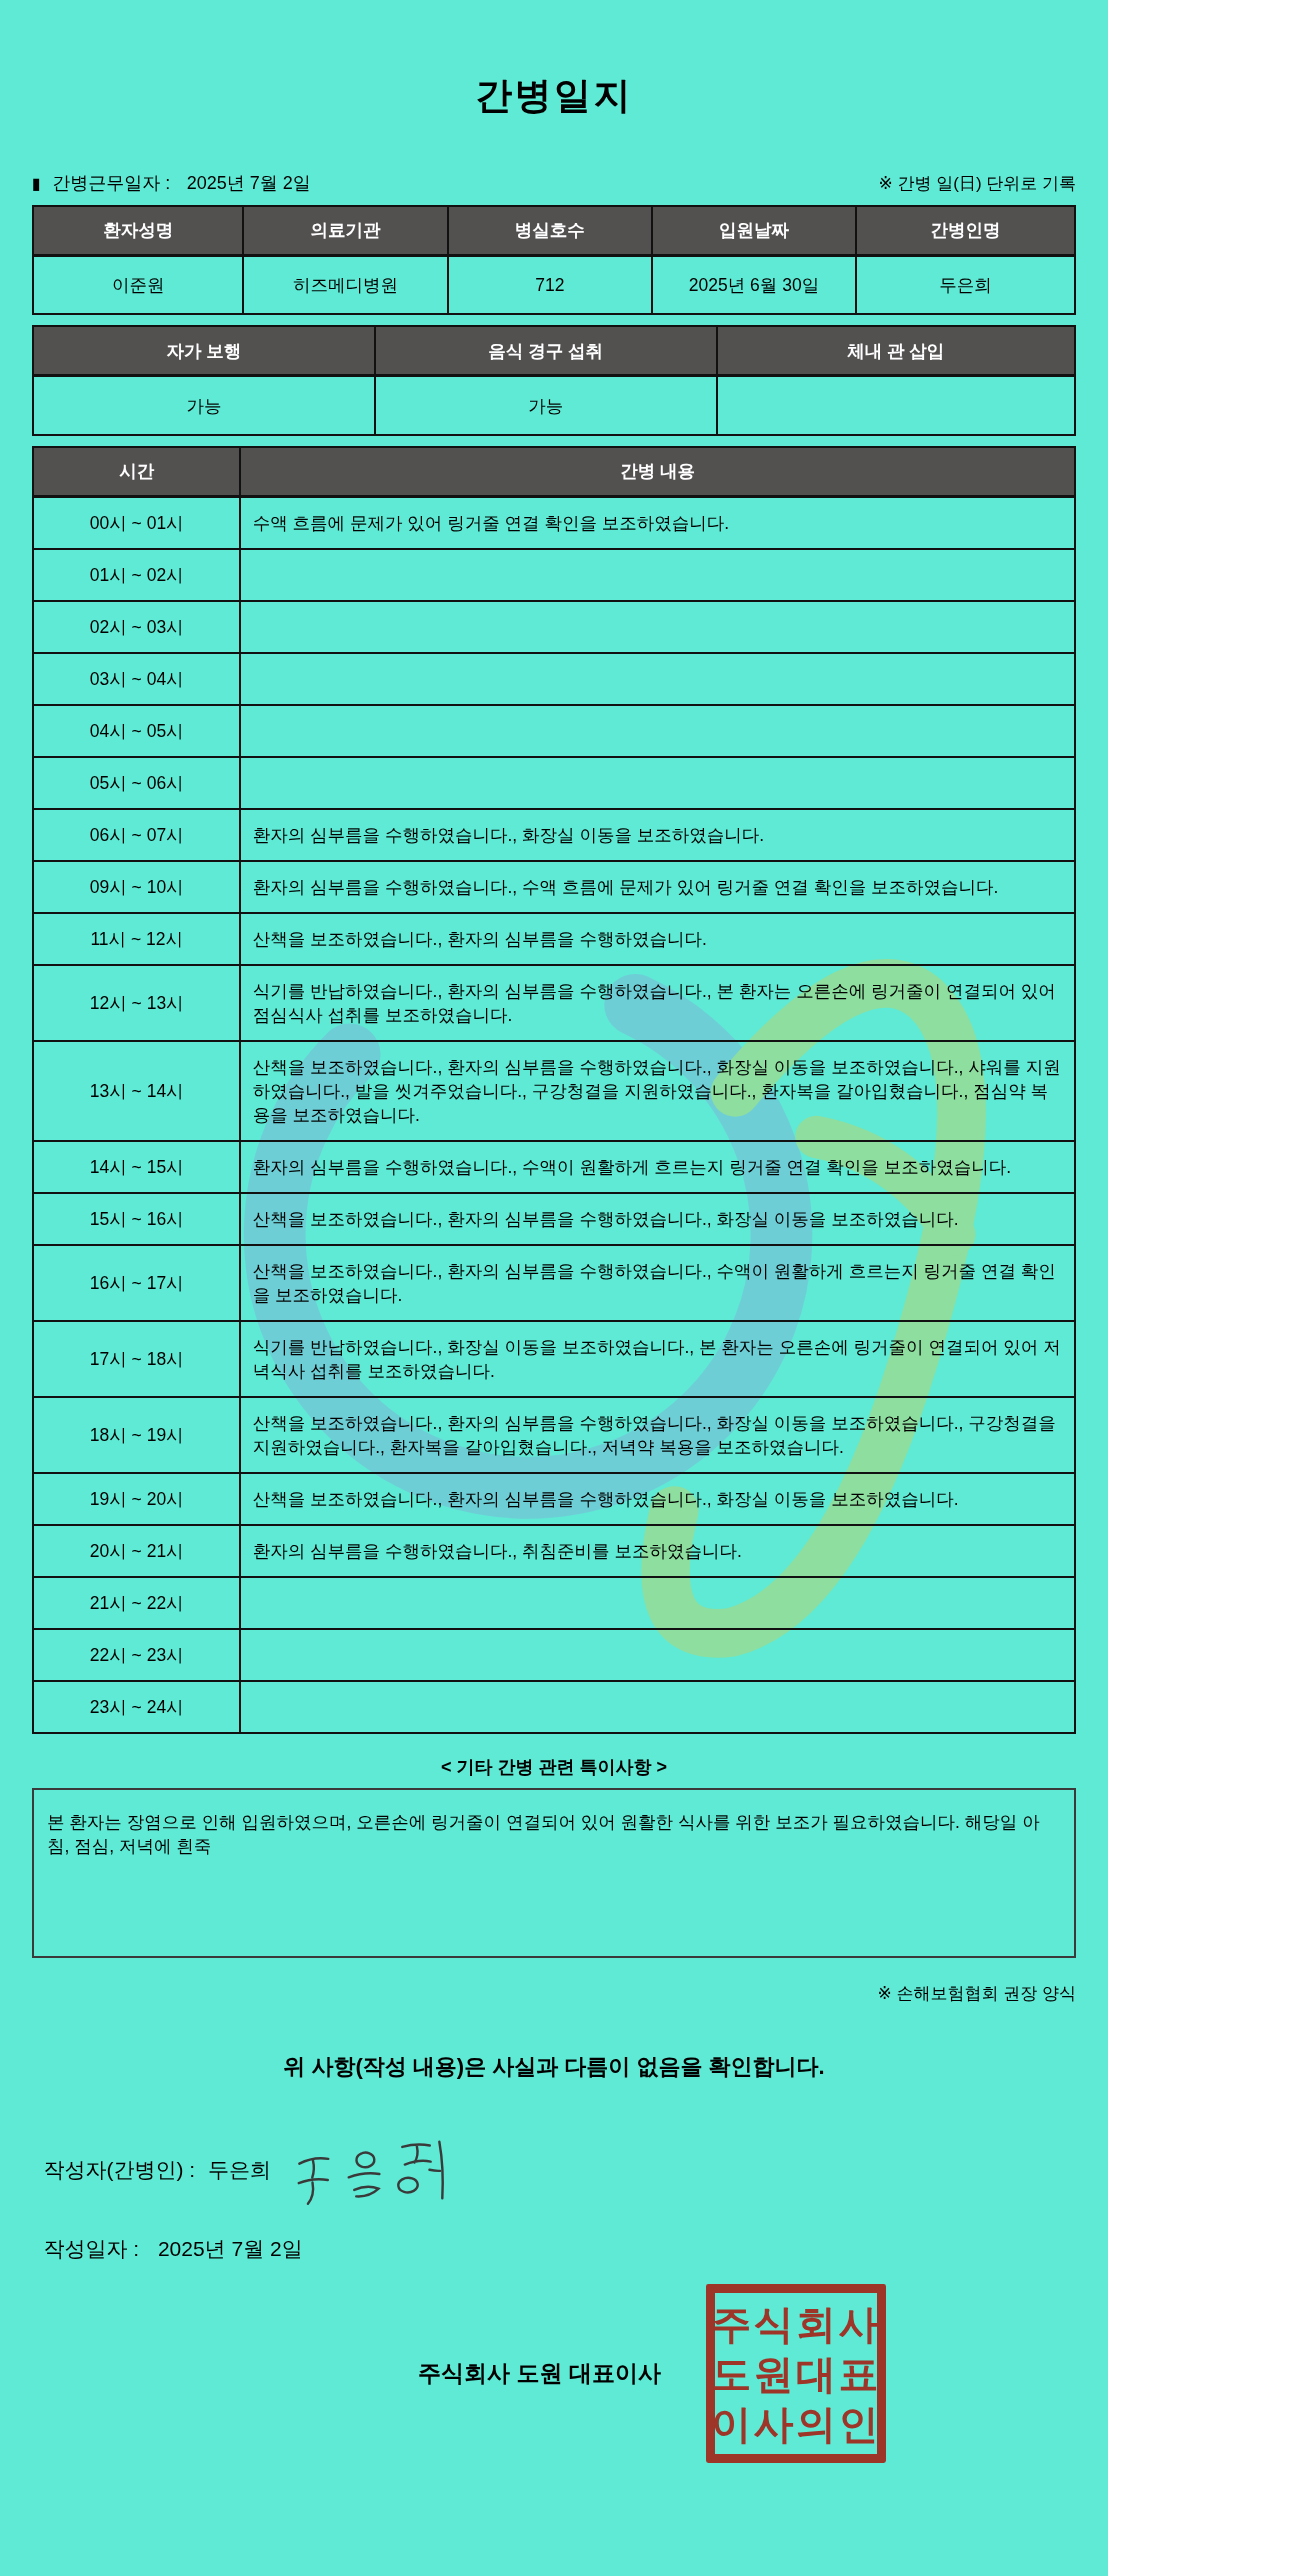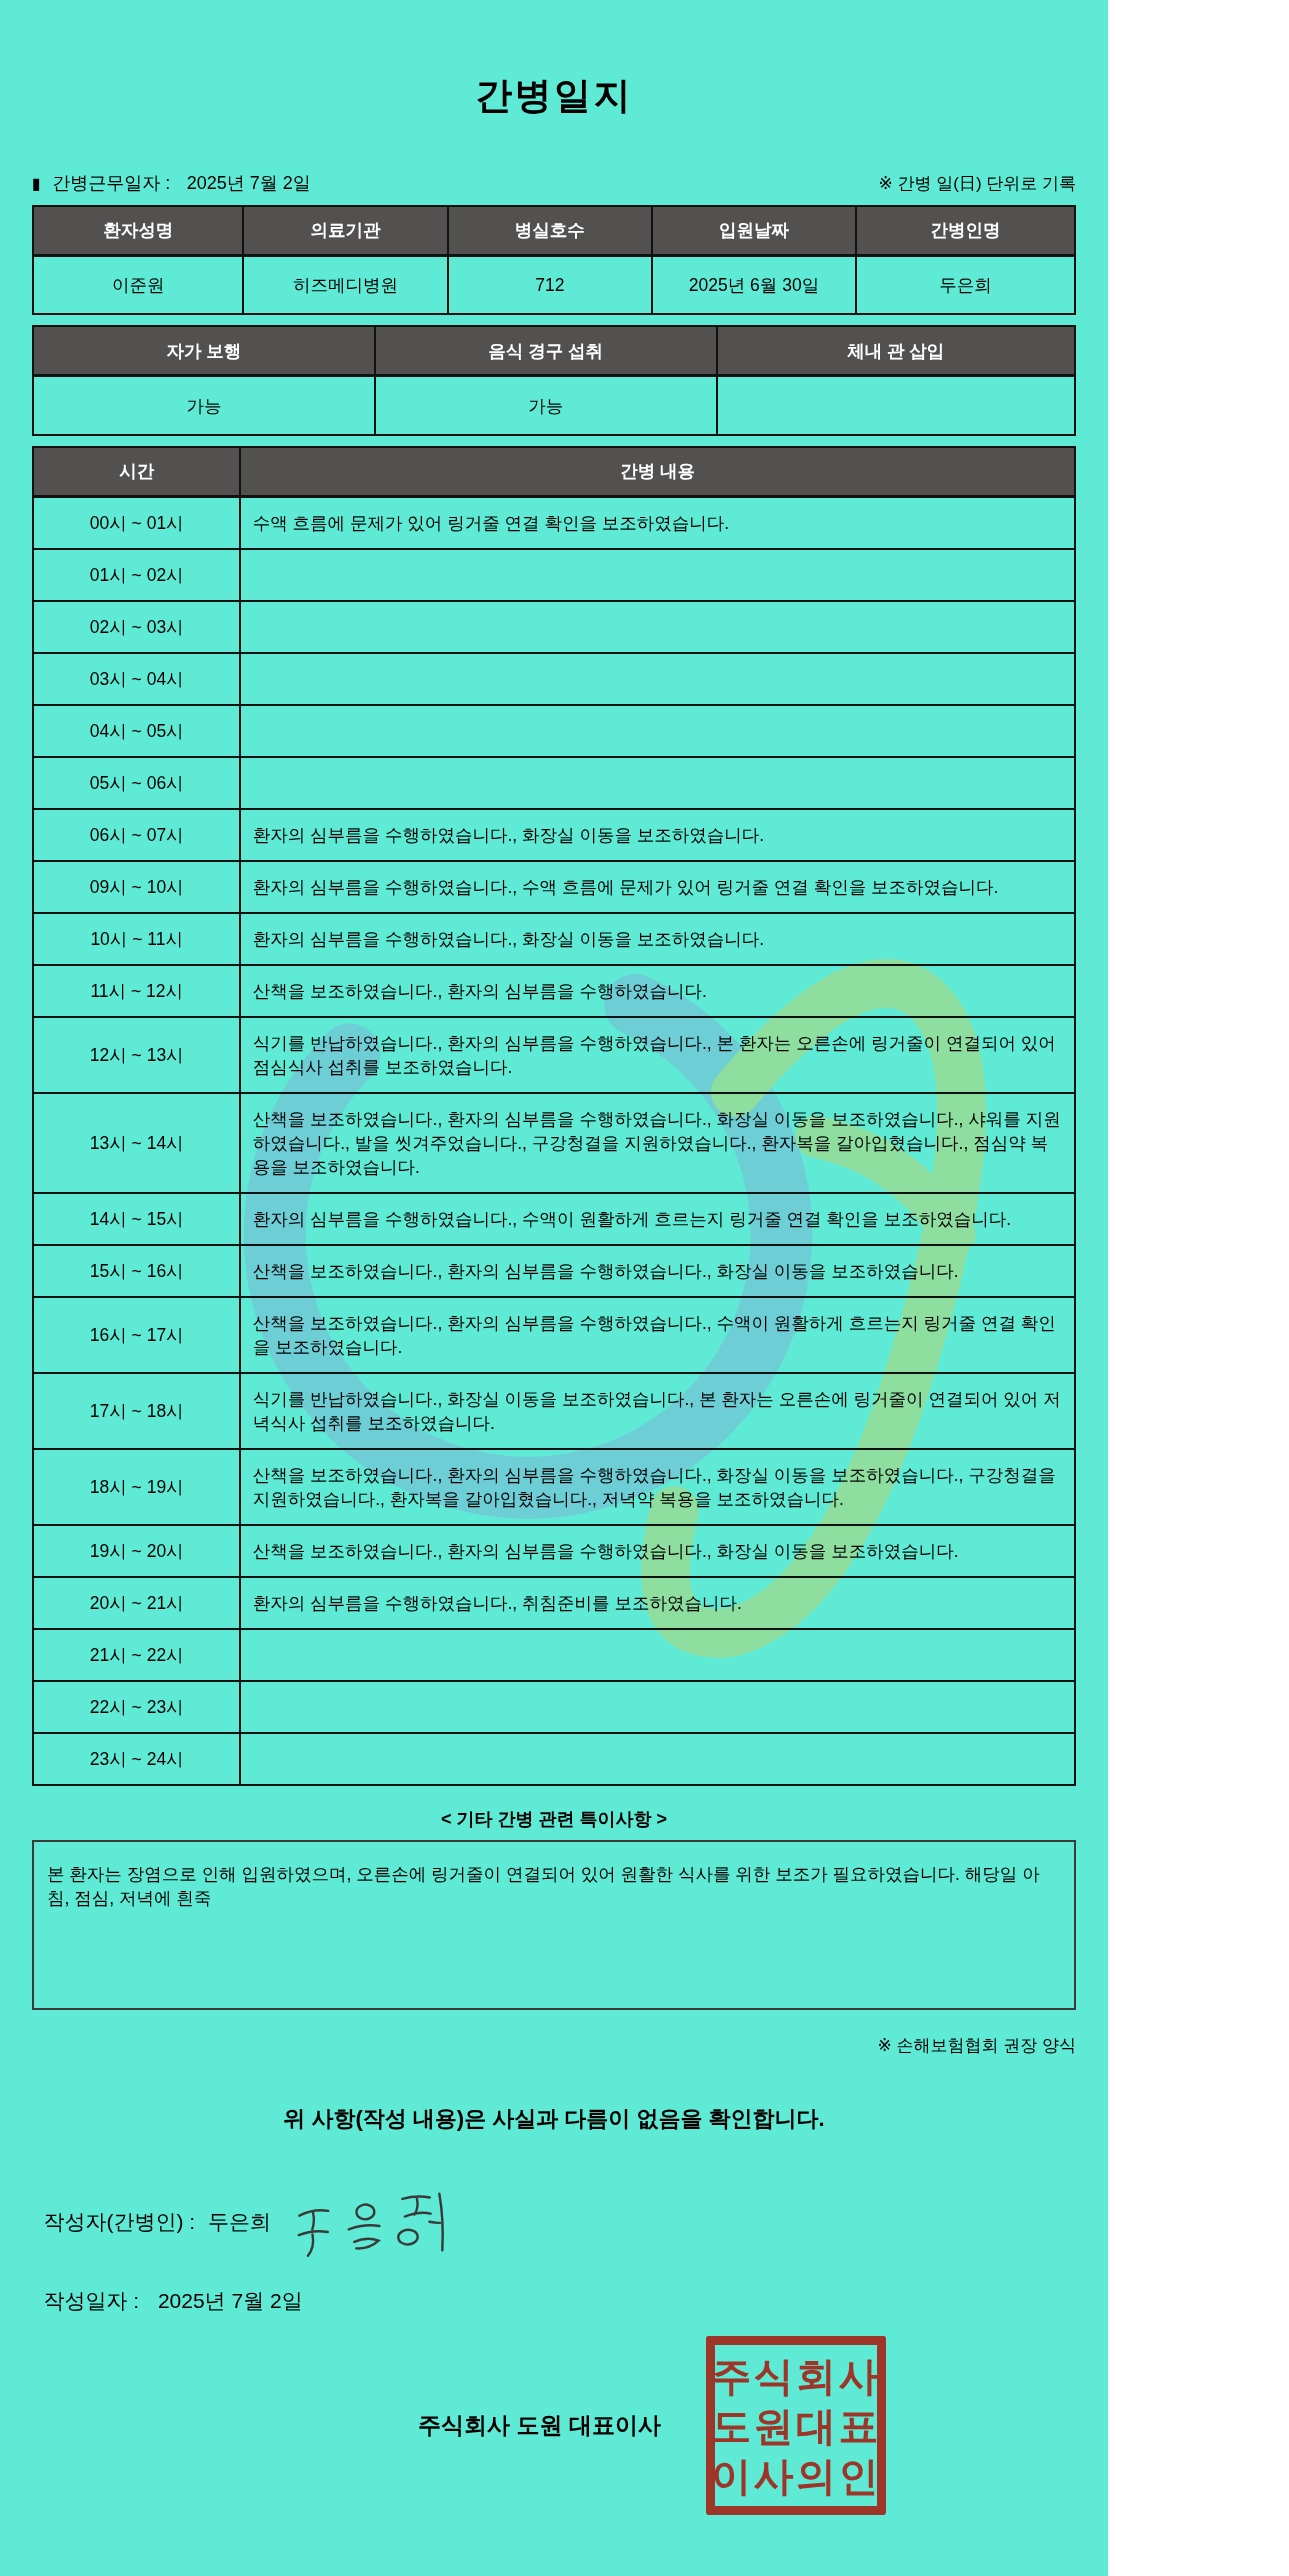"10시 ~ 11시" tr { html: <tr> <td>10시 ~ 11시</td> <td>환자의 심부름을 수행하였습니다., 화장실 이동을 보조하였습니다.</td> </tr> -> none }
